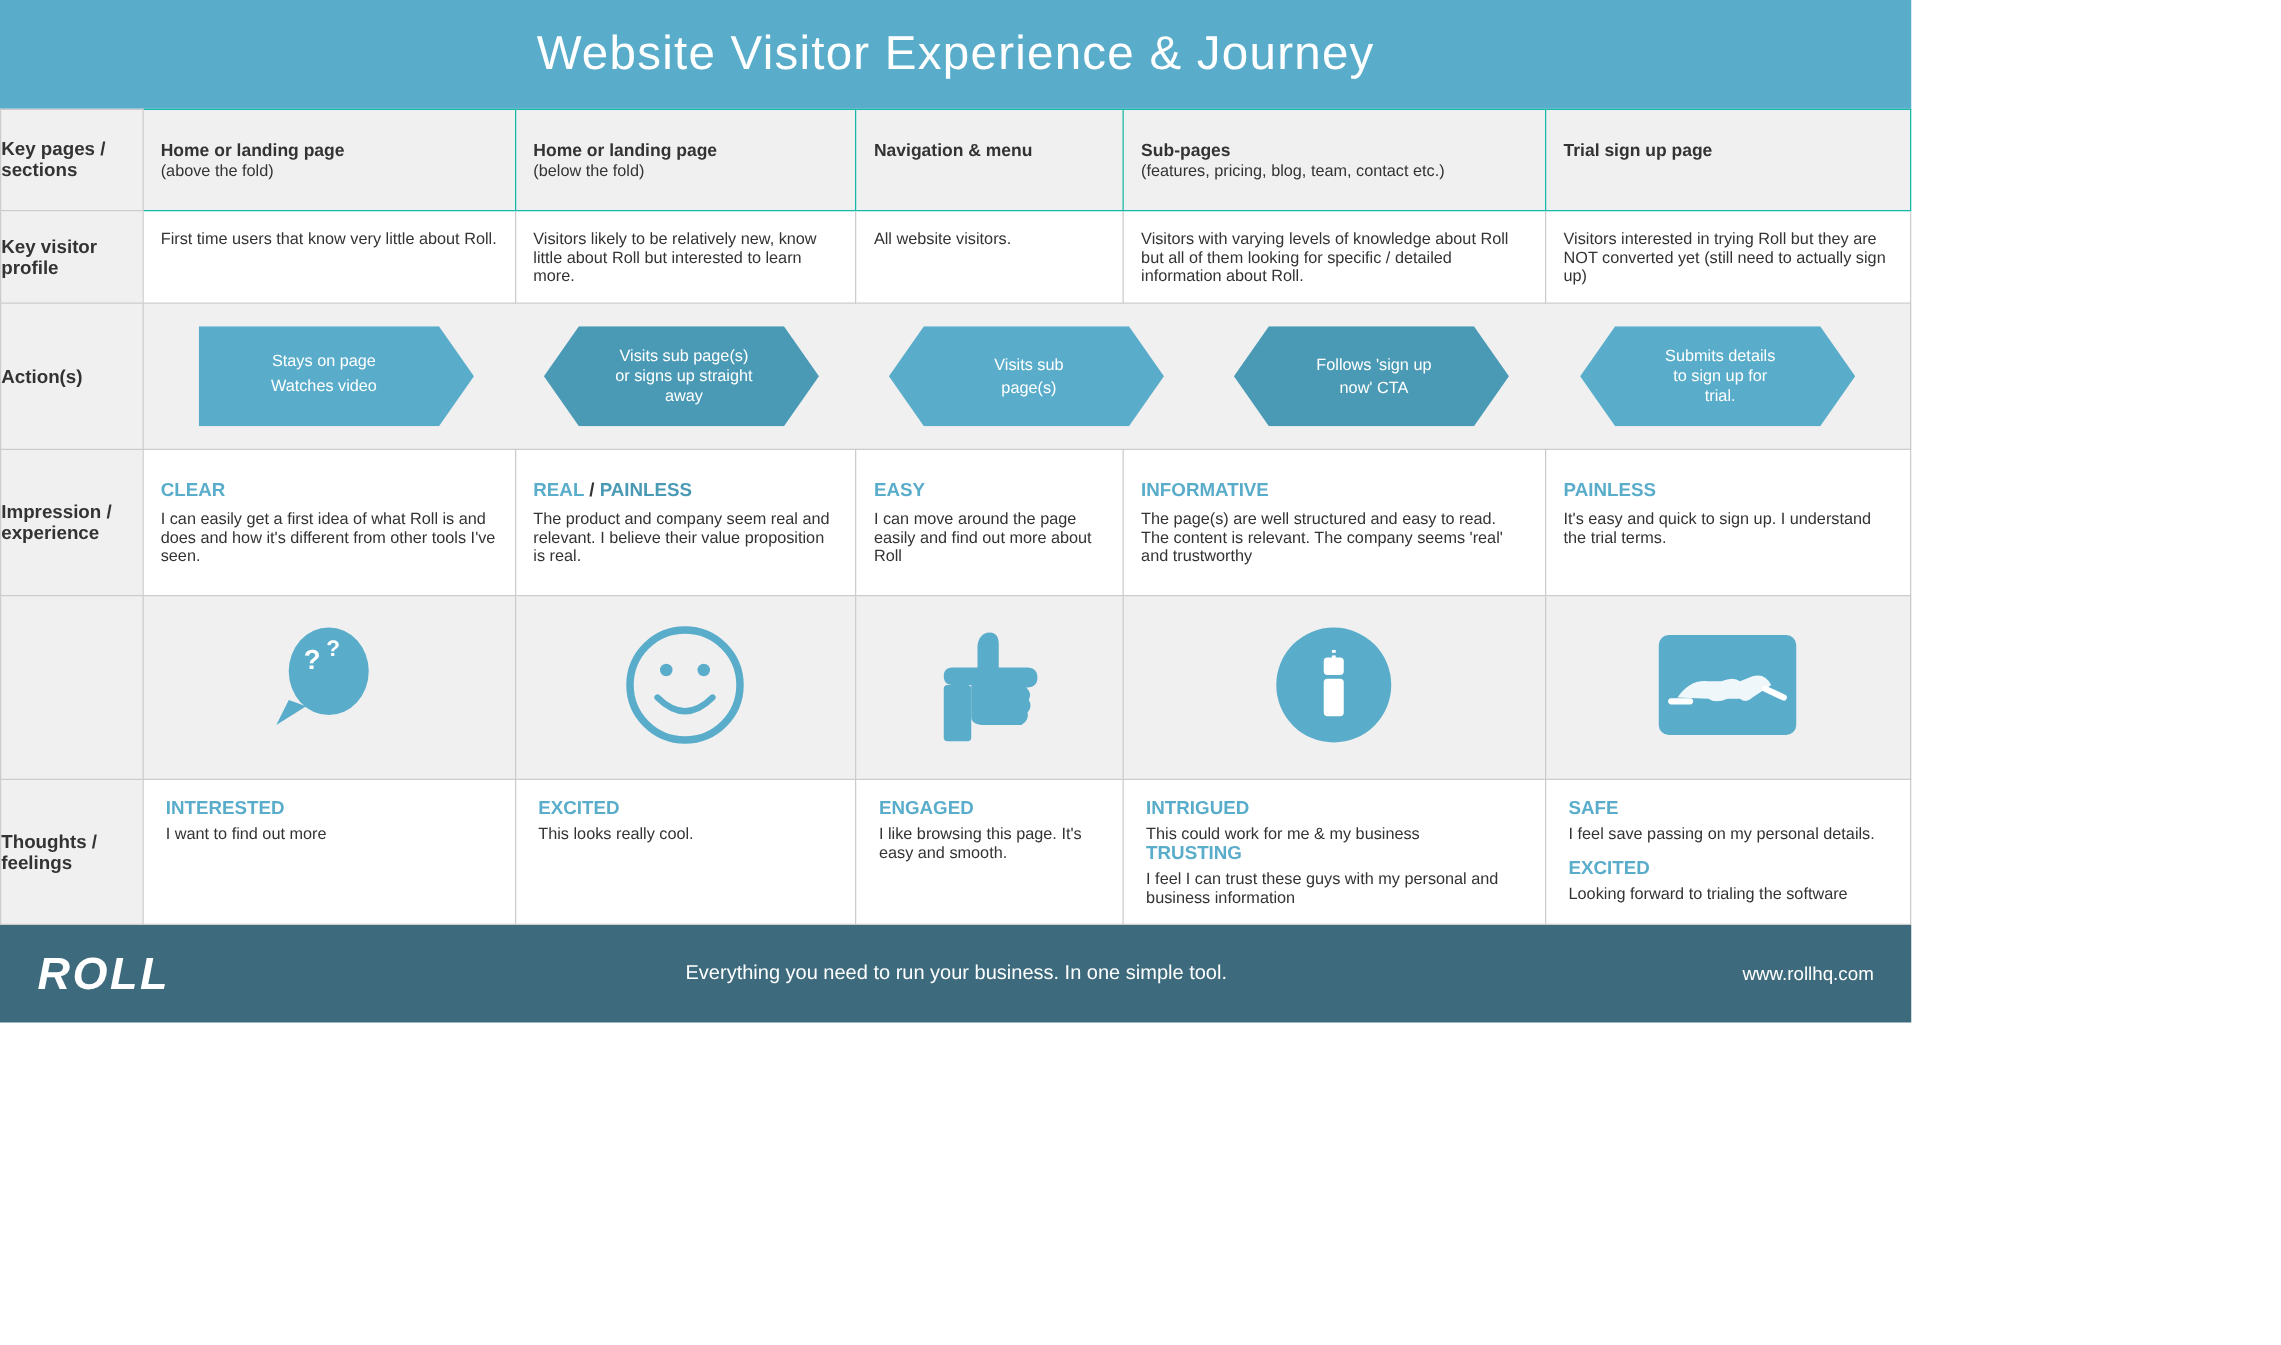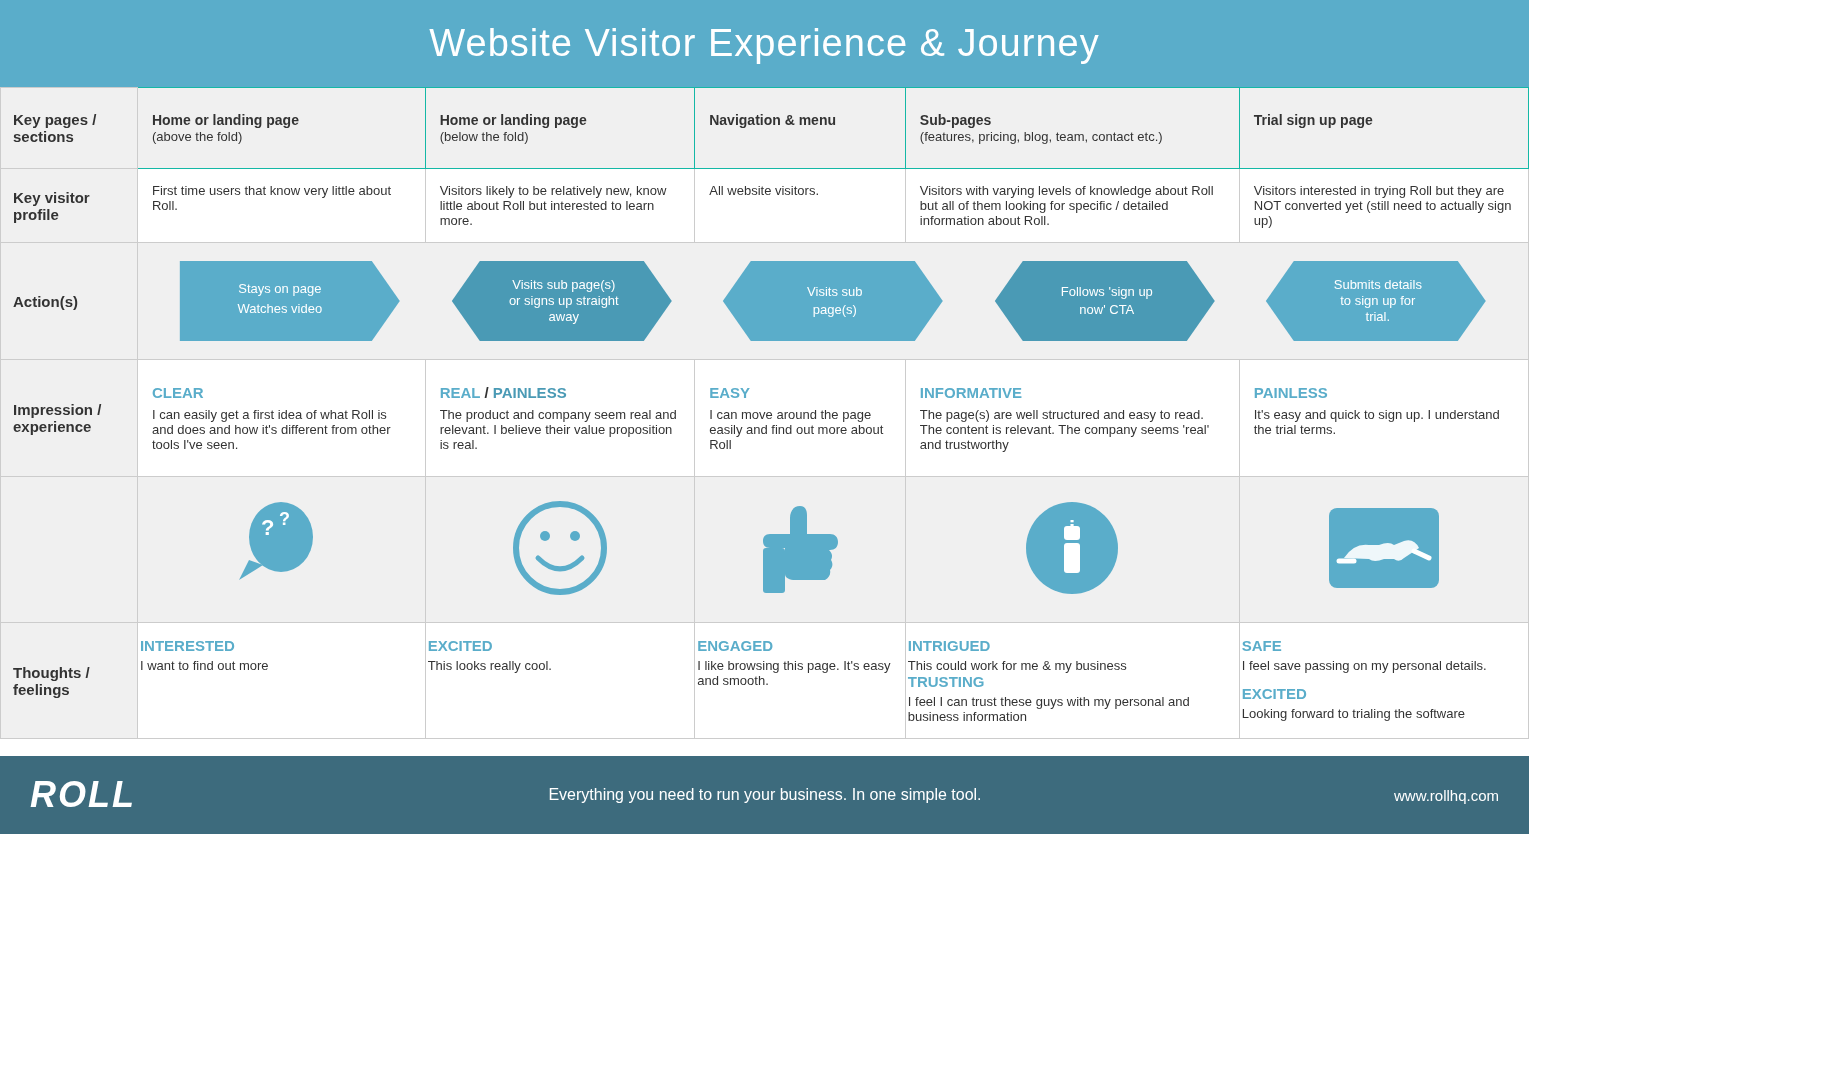"Key pages / sections" .row-label { padding: 14px 12px -> 14px 0 }
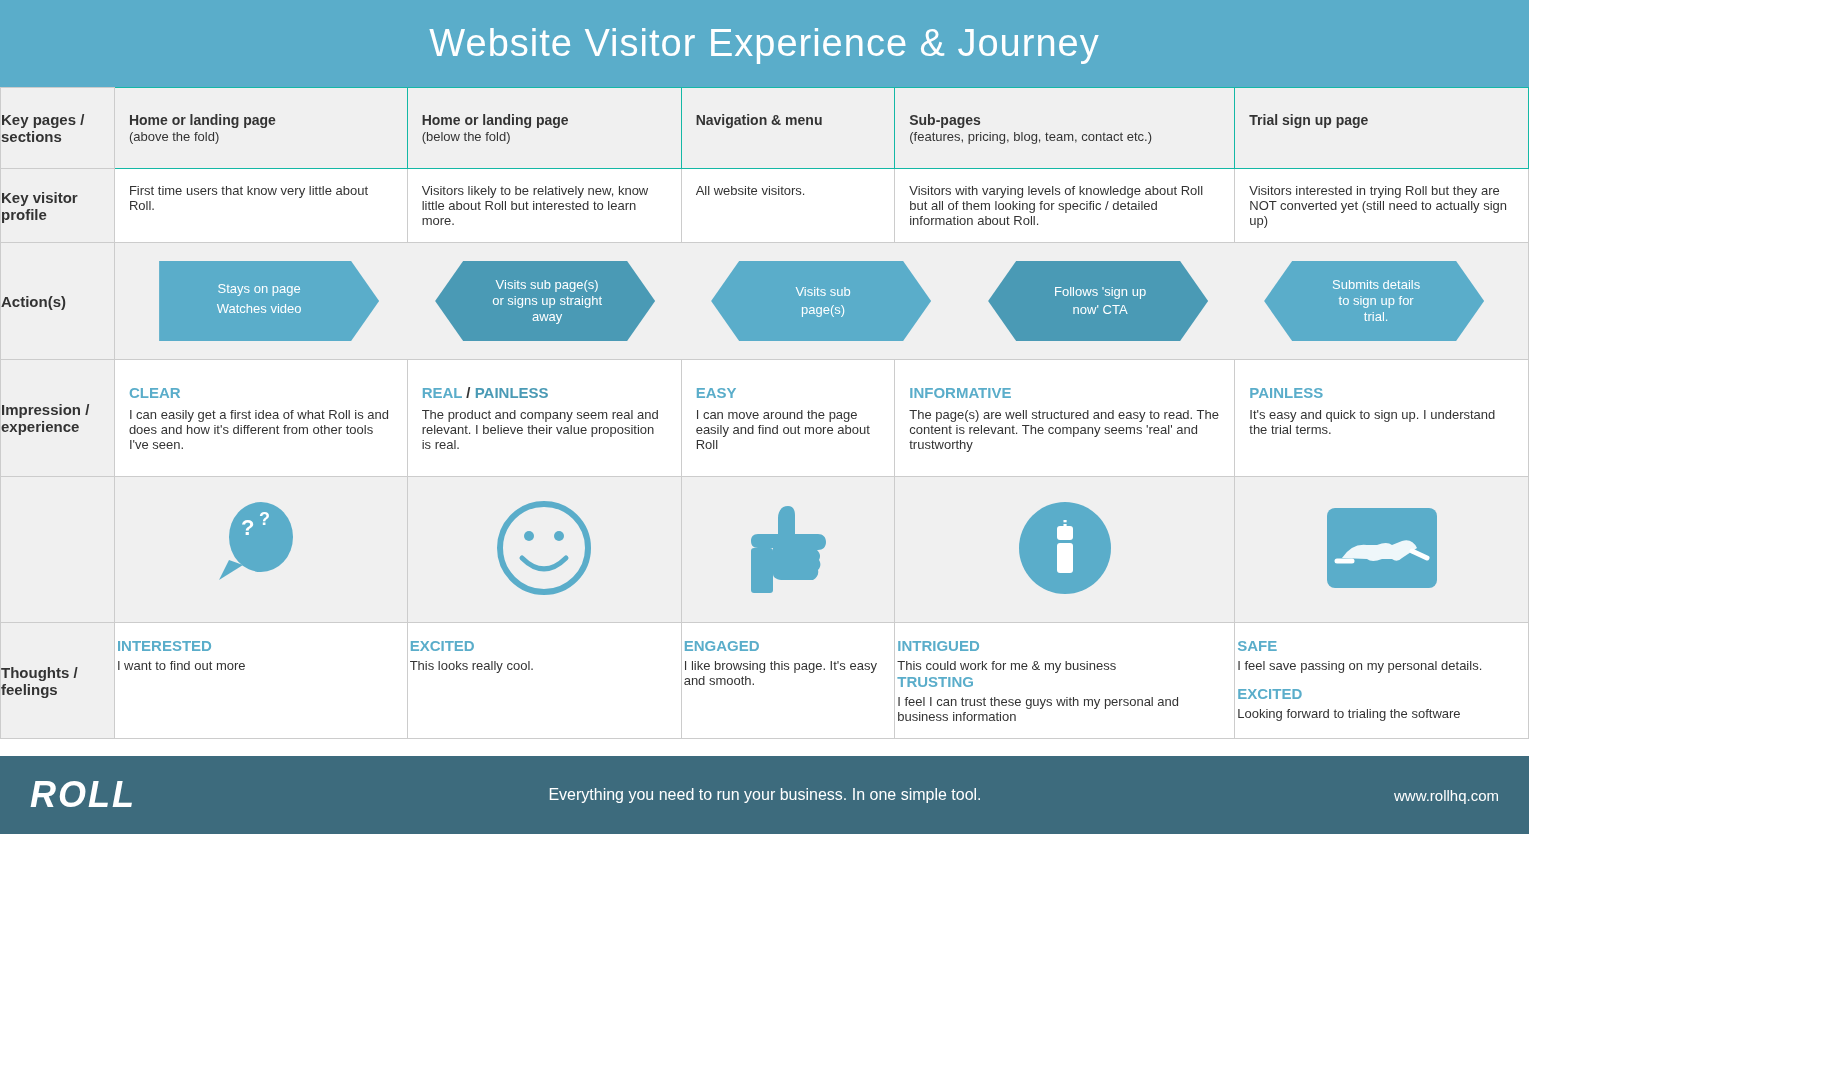"INTERESTED" .thoughts-cell { padding: 14px 2px -> 14px 18px }
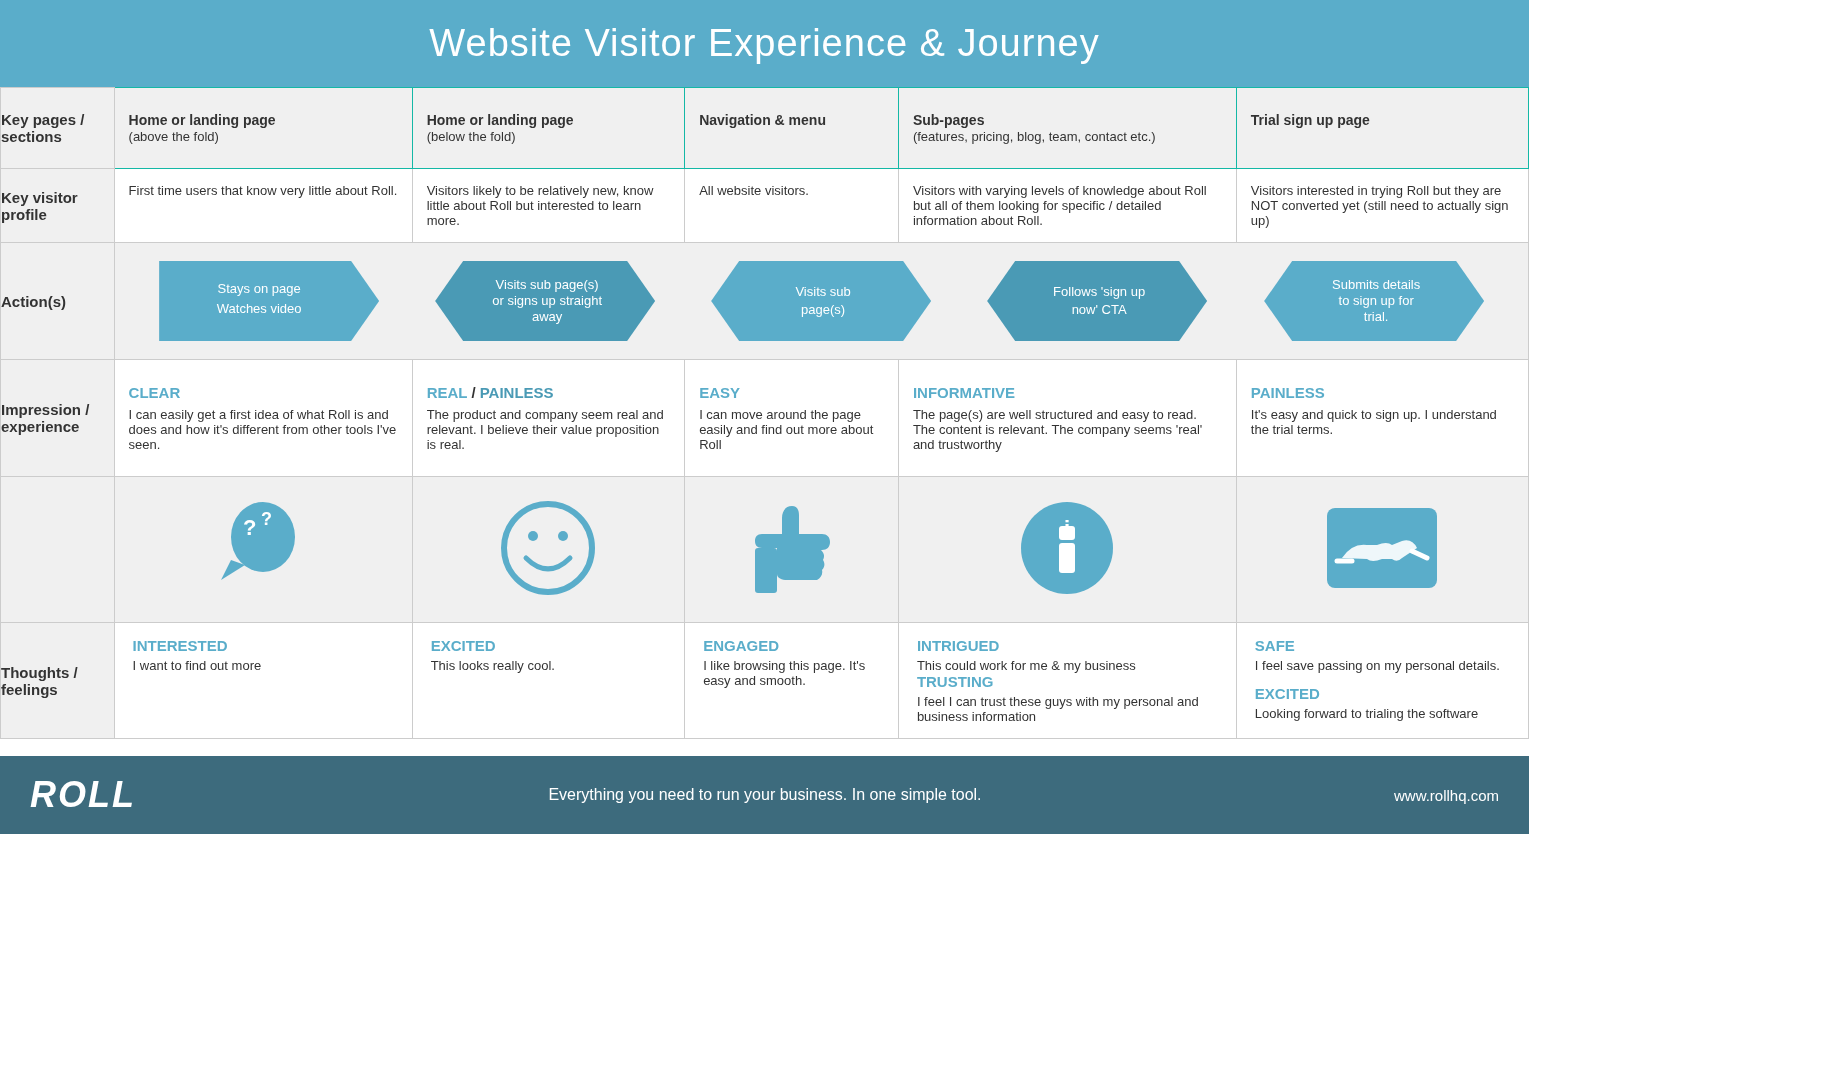"ROLL" .footer { margin-top: 17px -> none }
